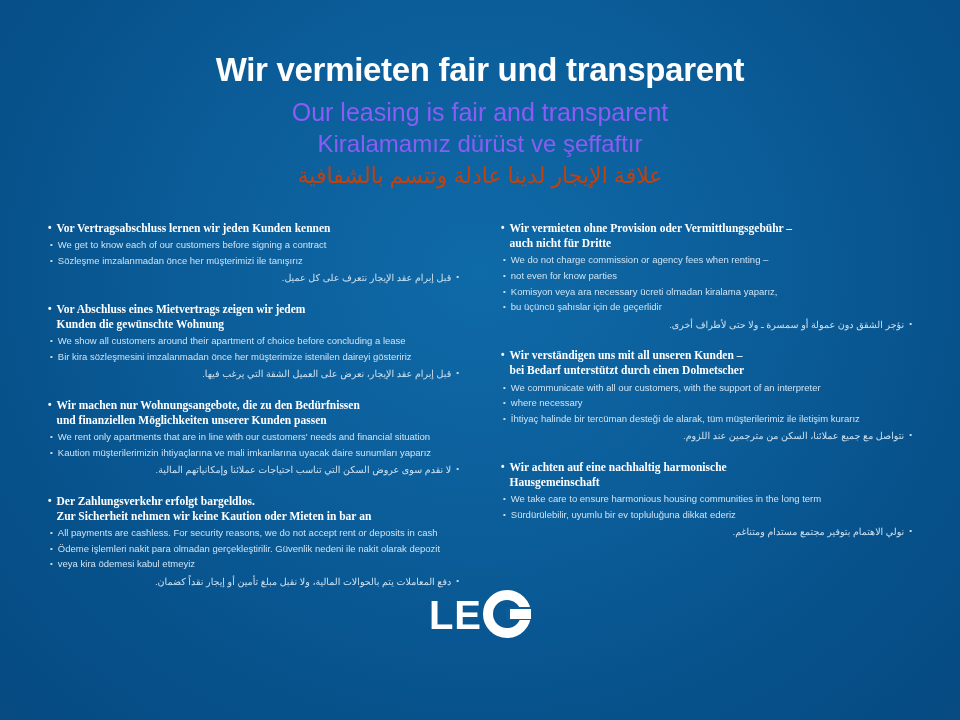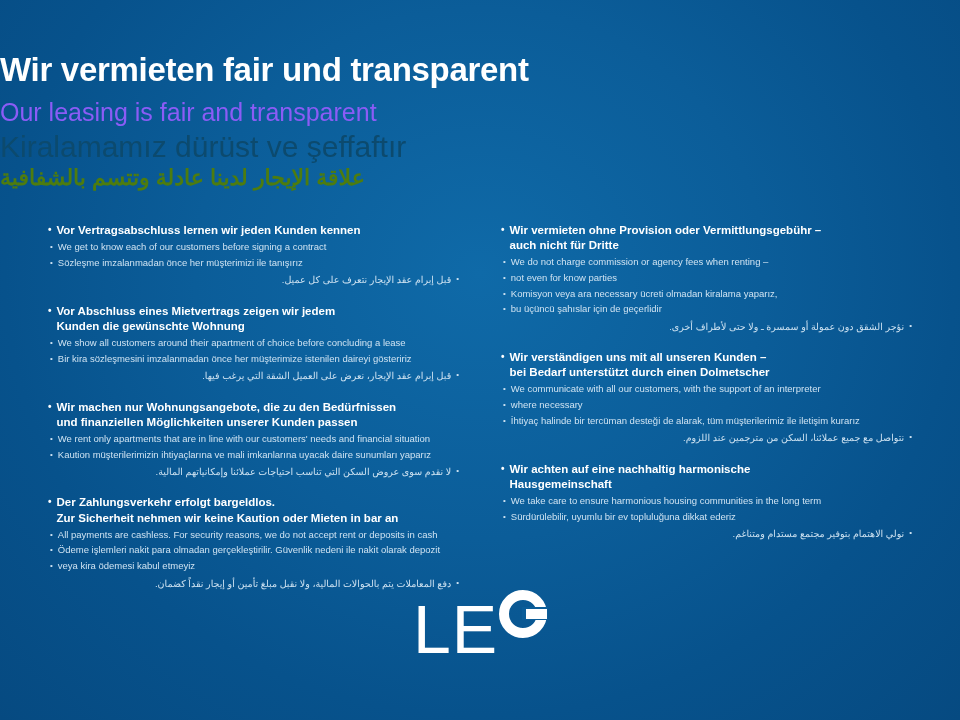"Wir vermieten fair und transparent" .headings { text-align: left -> center }
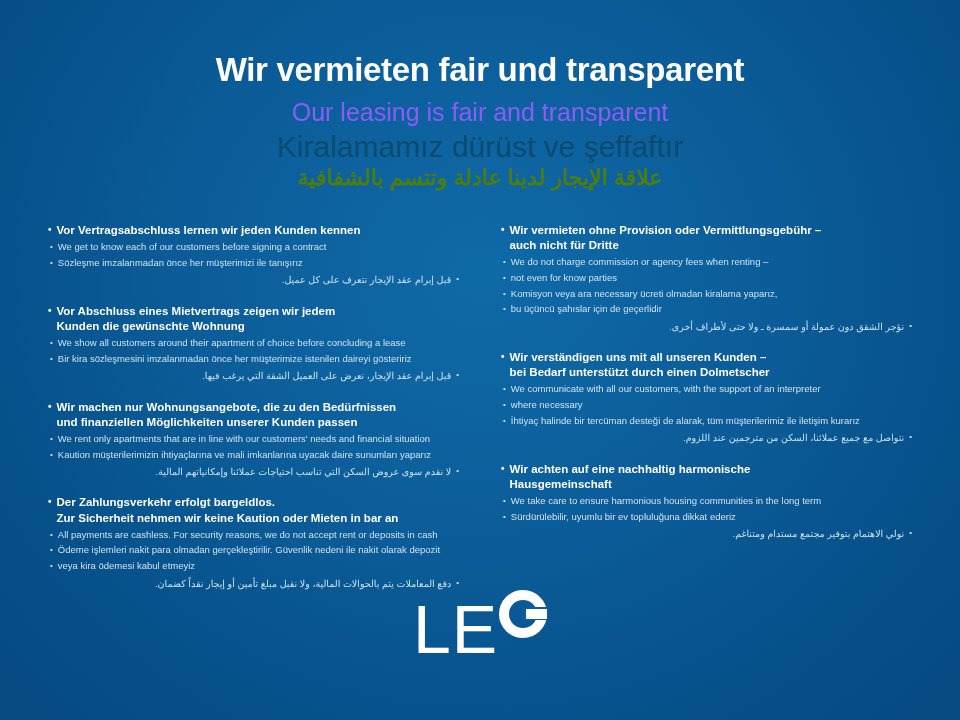"Kiralamamız dürüst ve şeffaftır" .title-tr { color: #0c4a6e -> #8b5cf6; font-size: 30px -> 24px }
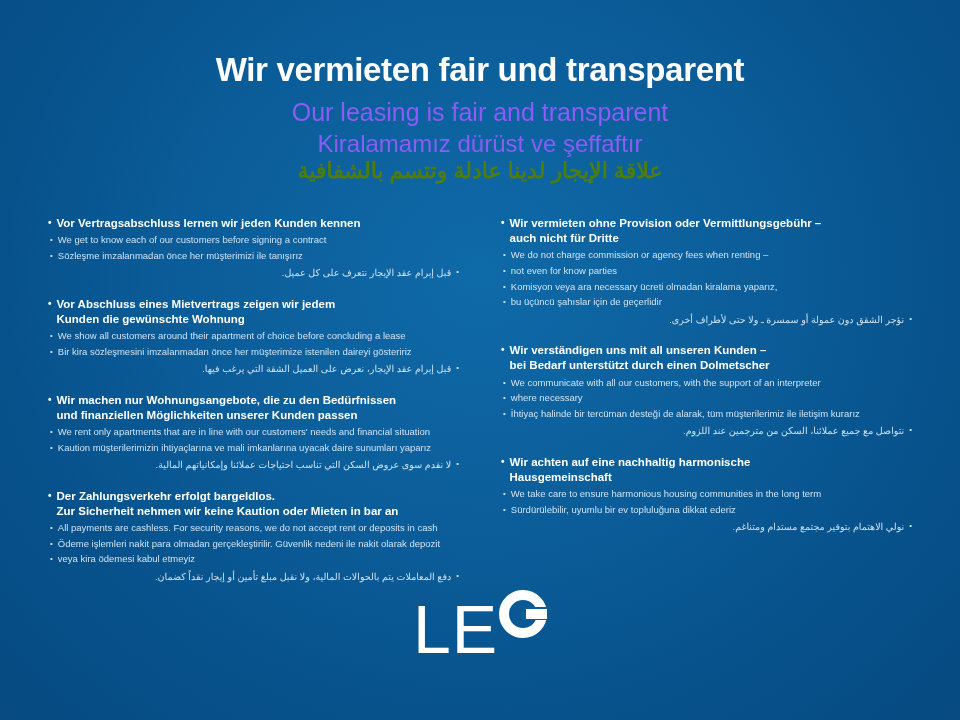"علاقة الإيجار لدينا عادلة وتتسم" .title-ar { color: #4d7c0f -> #c2410c; font-weight: bold -> normal; margin-top: none -> 5px }
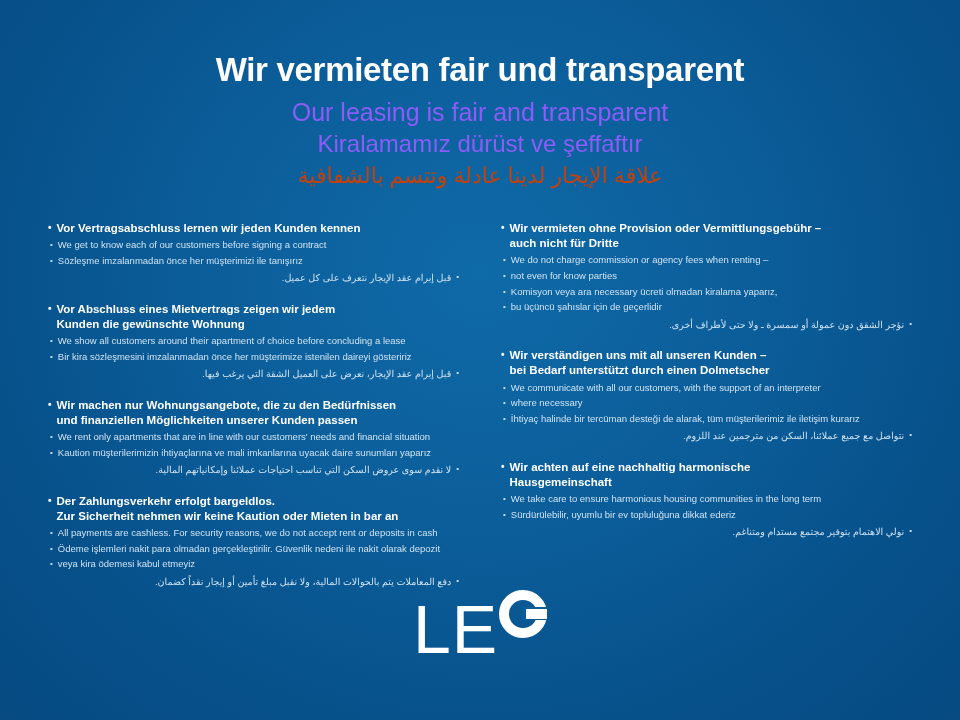"Vor Vertragsabschluss lernen wir jeden" .lead .lead-text { font-family: none -> Liberation Serif, serif }
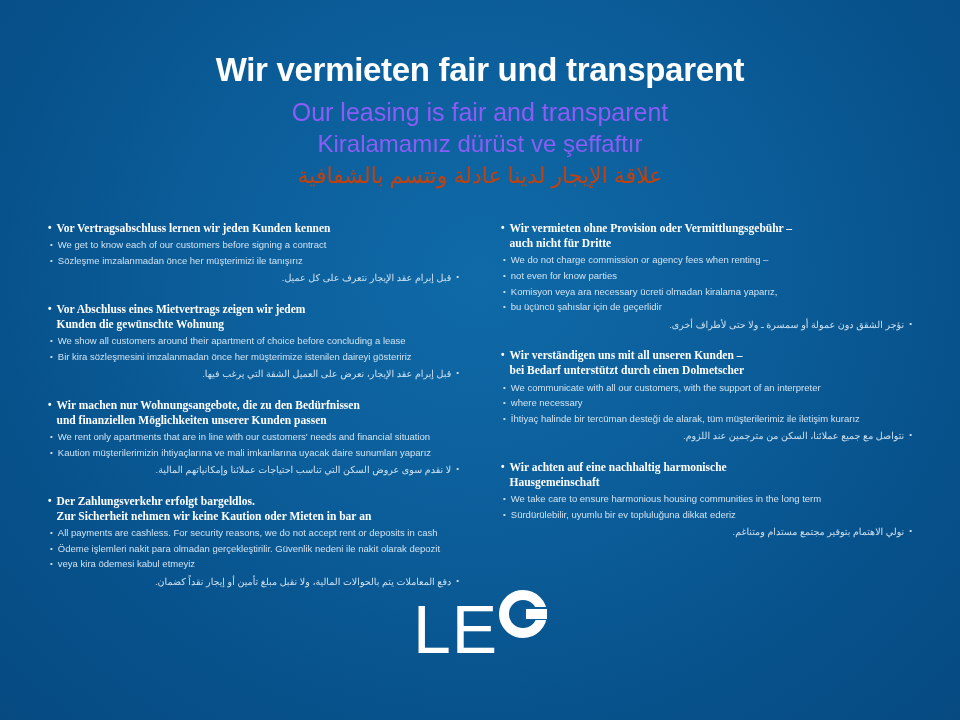"LE" .logo { align-items: flex-start -> flex-end; font-size: 68px -> 40px; font-weight: normal -> bold }
